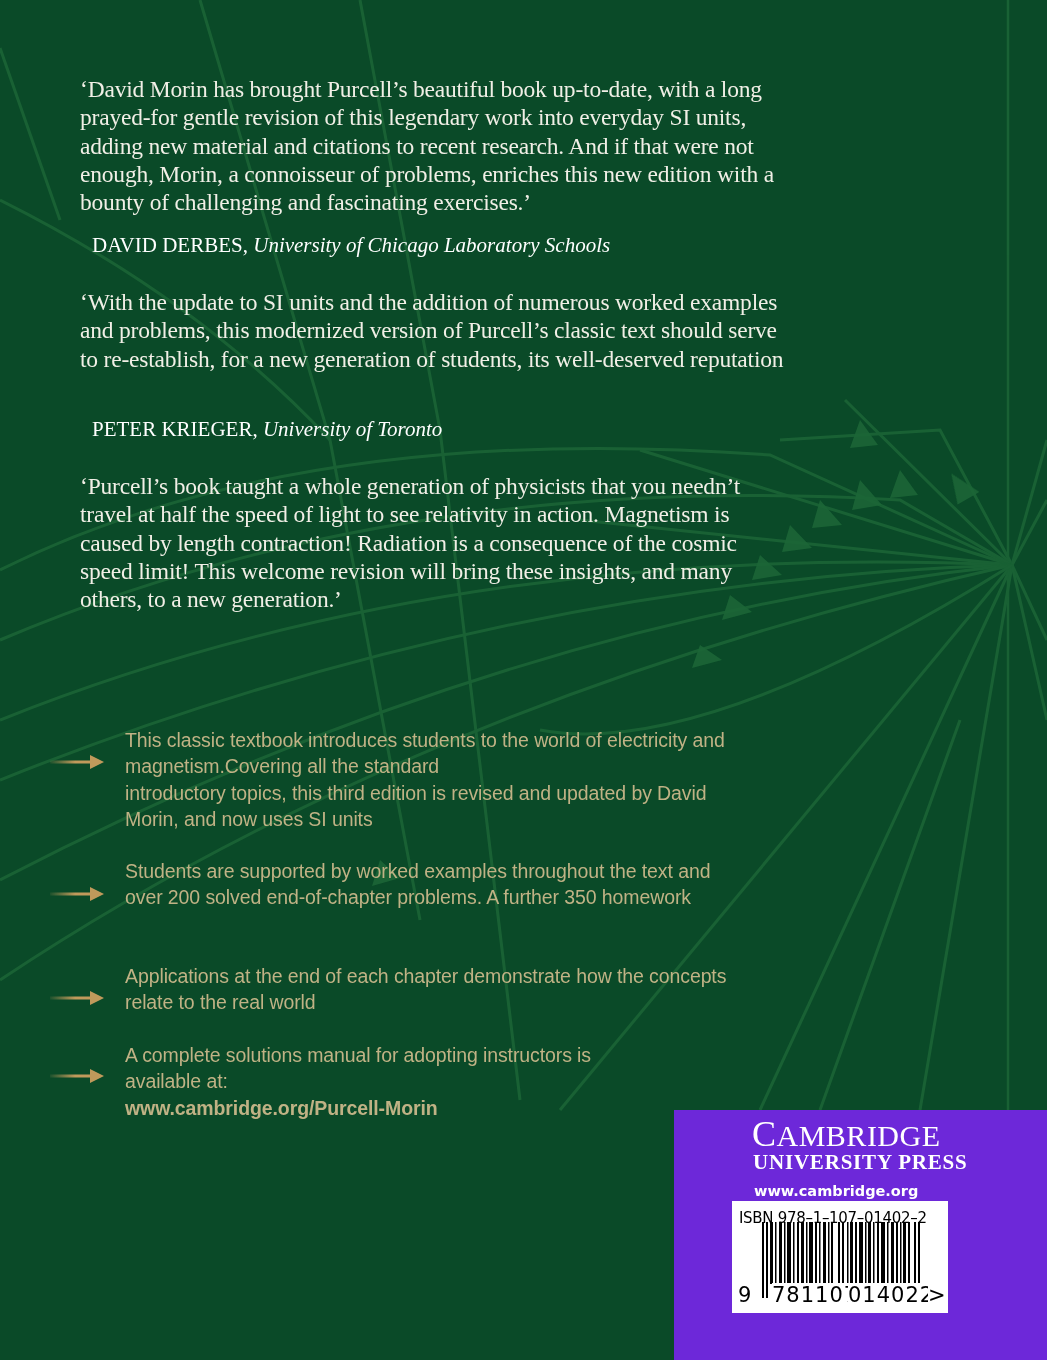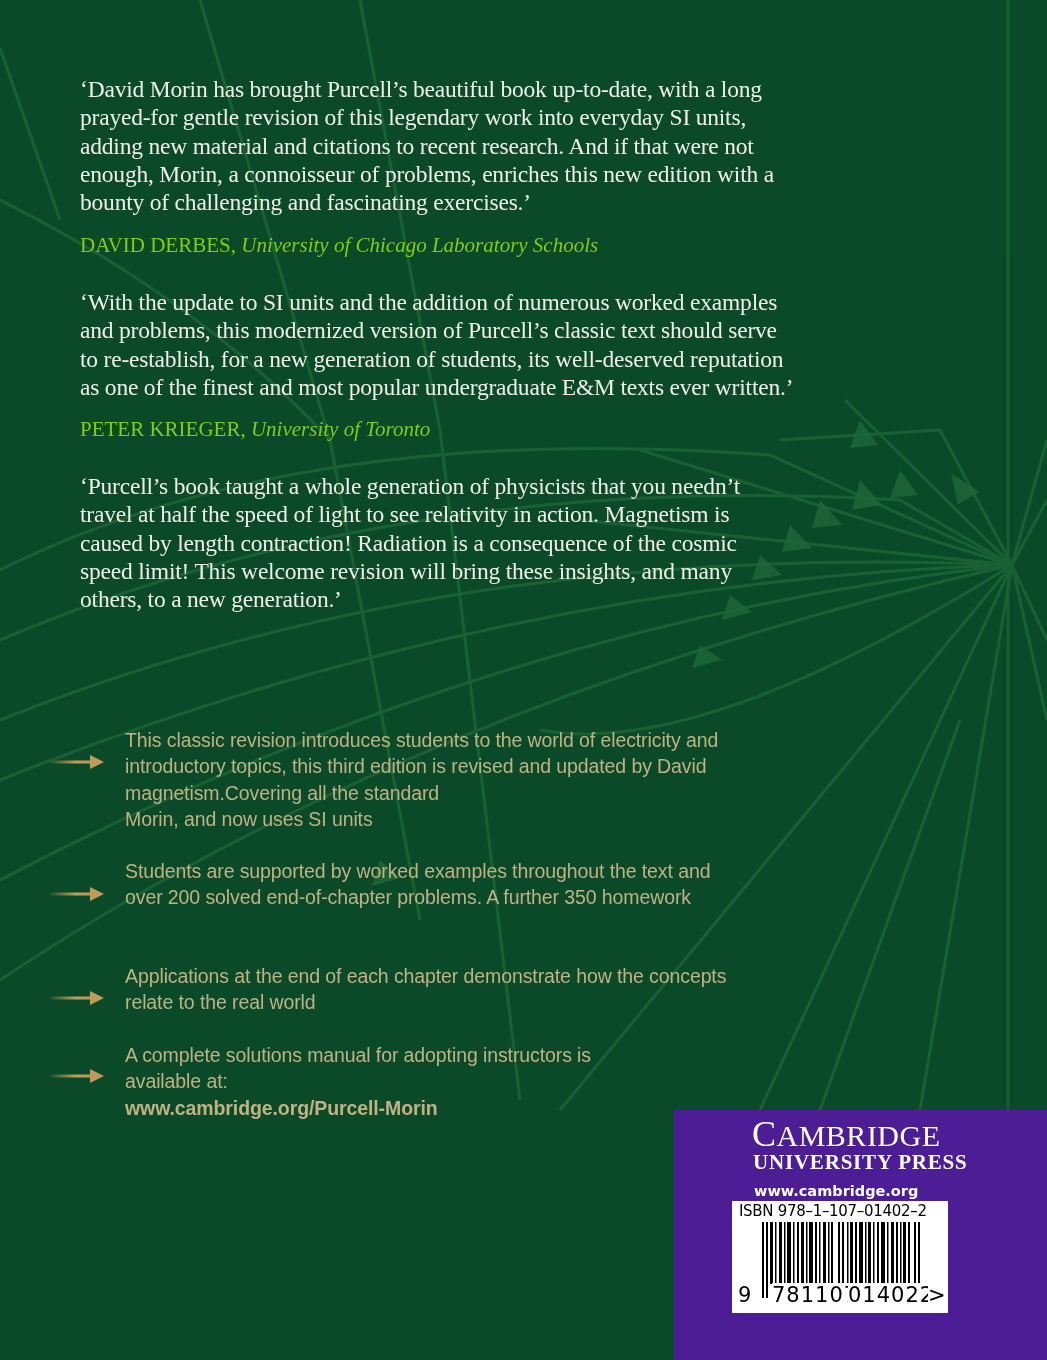"DAVID DERBES, University of Chicago" .attrib { color: #84cc16 -> #ffffff; left: 80px -> 92px }
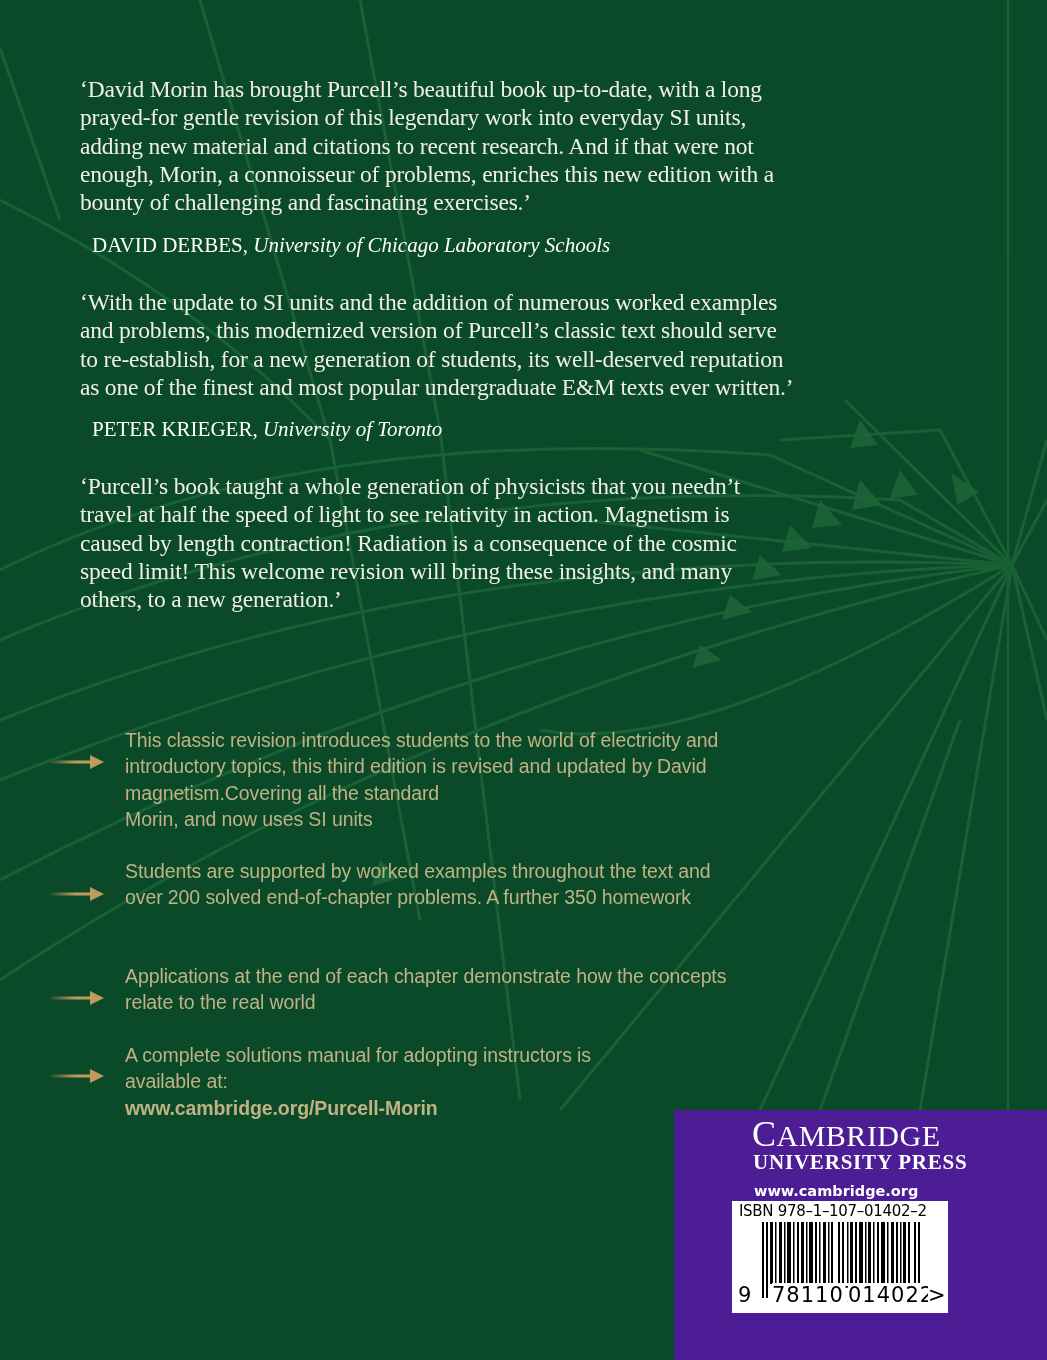"as one of the finest" div { html: <div>as one of the finest and most popular undergraduate E&amp;M texts ever written.’</div> -> none }
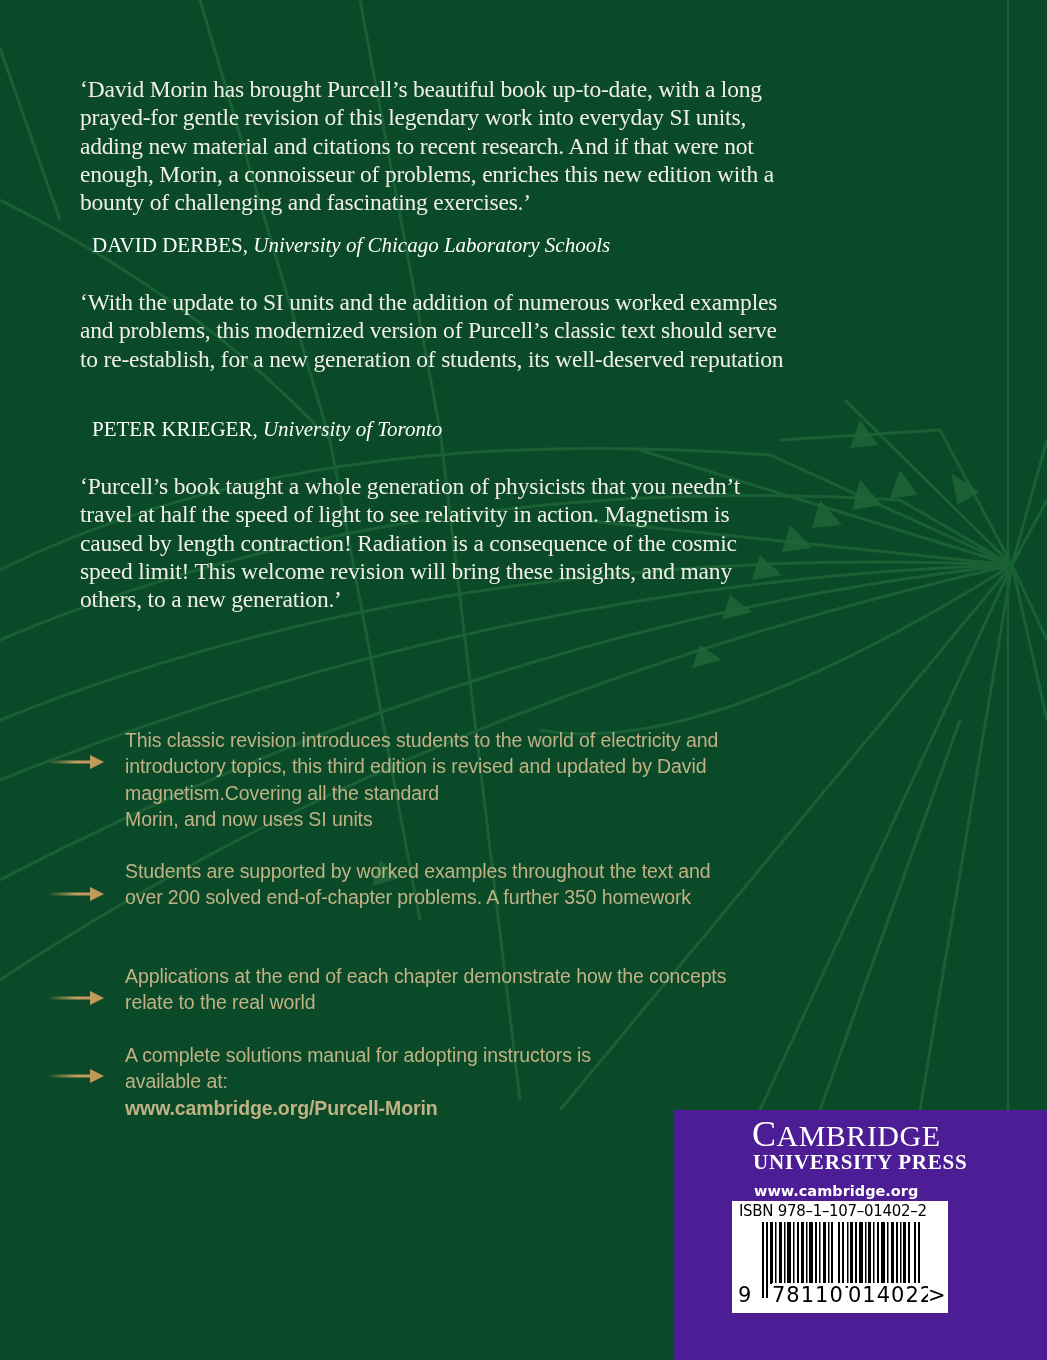"This classic revision introduces" span.line { text: revision -> textbook }
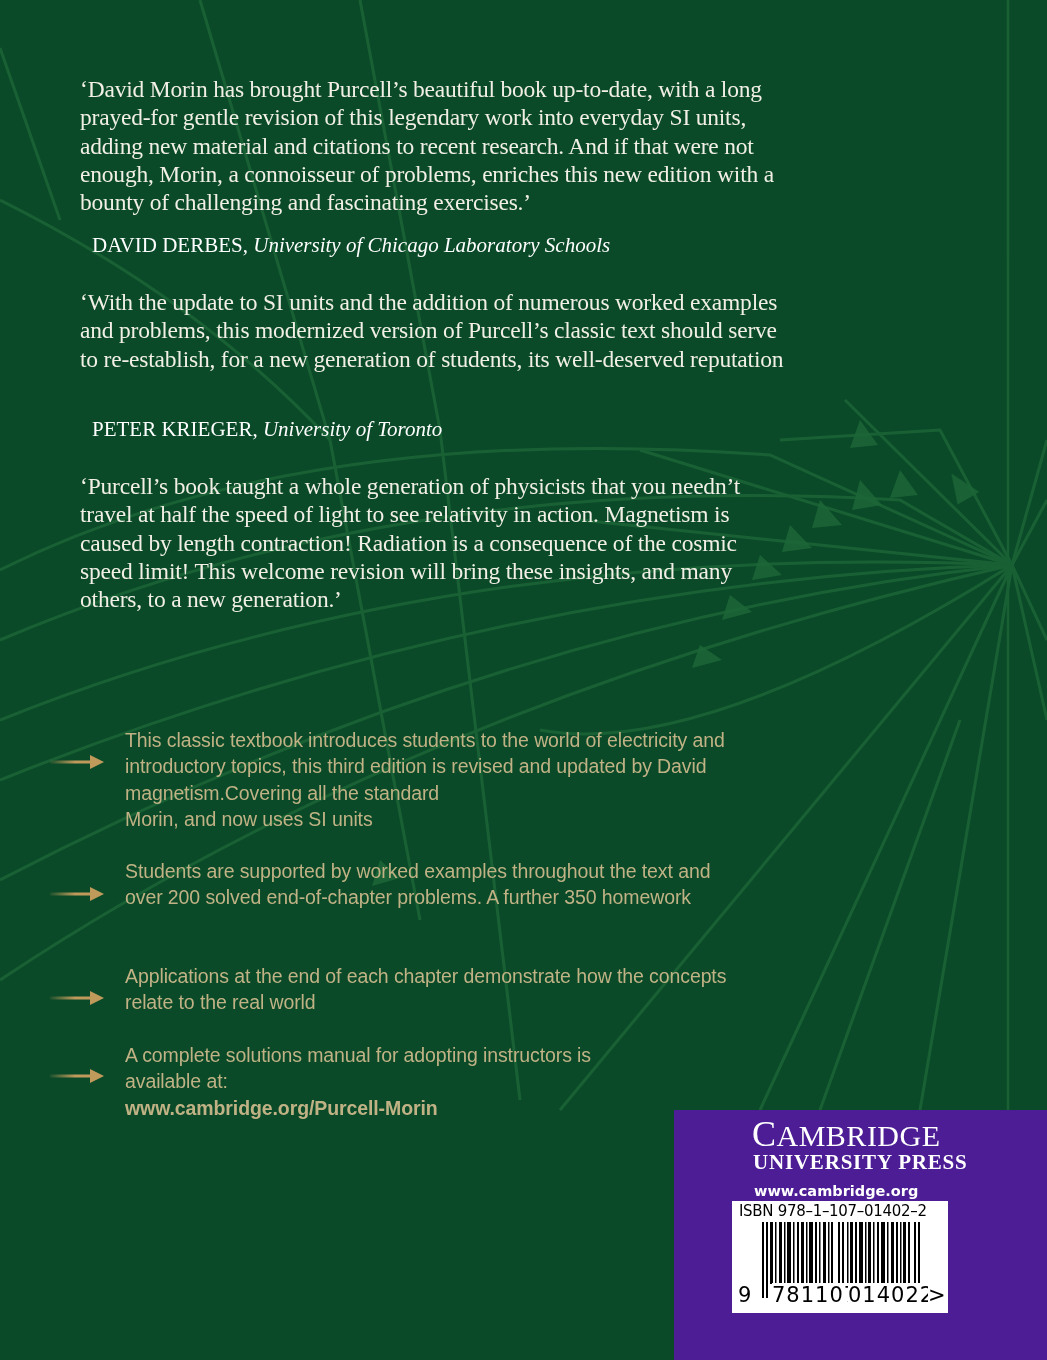"introductory topics, this third edition" span.line { order: before "magnetism.Covering all the standard" -> after "magnetism.Covering all the standard" }
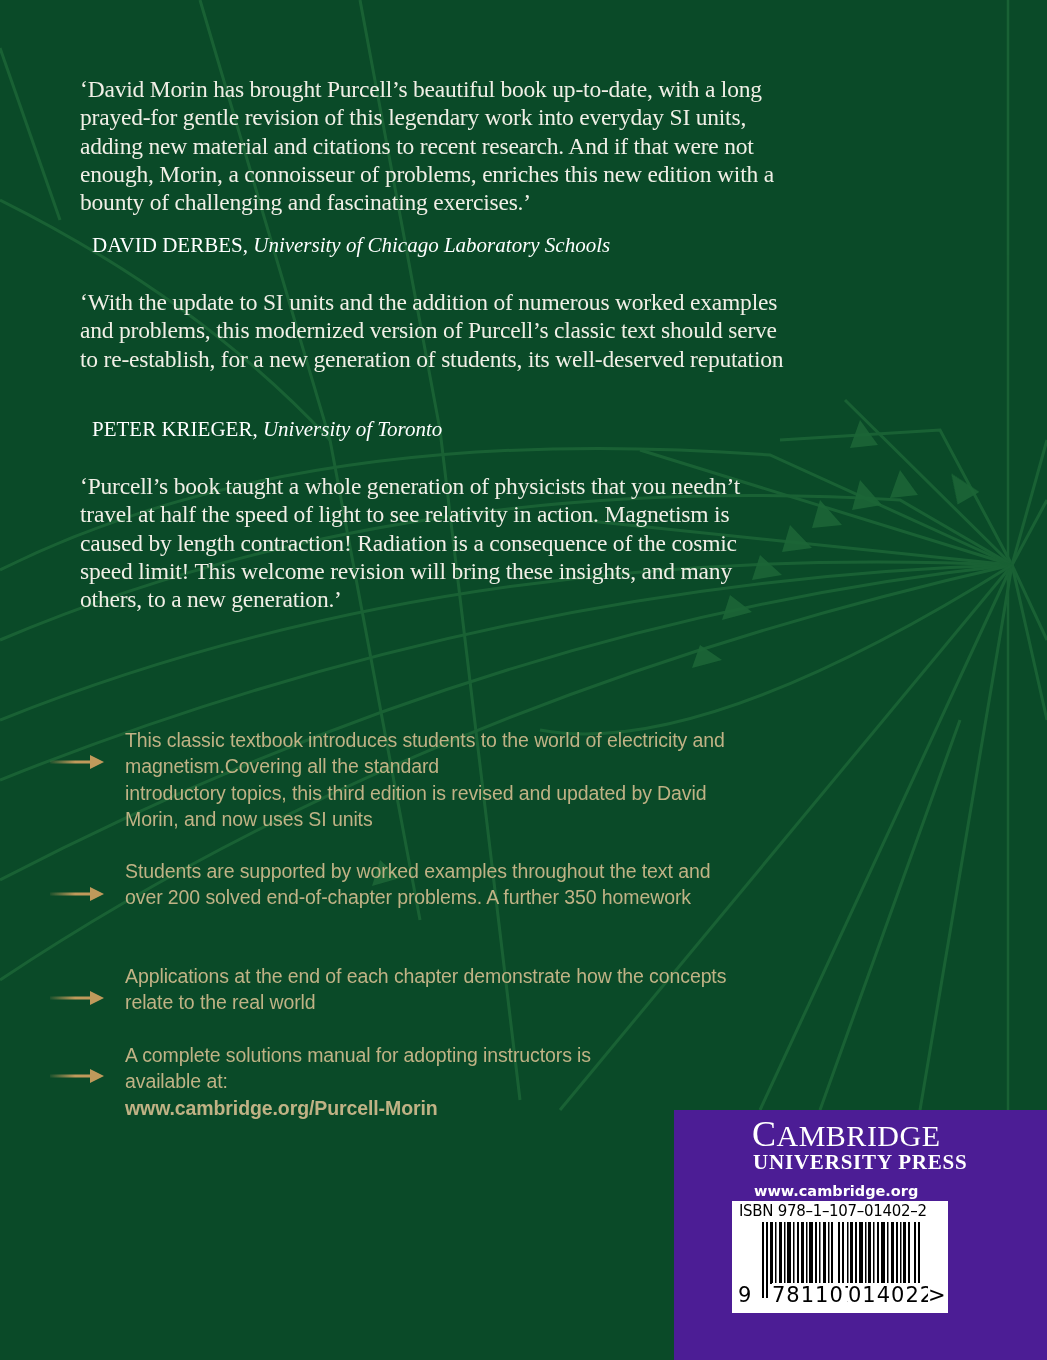"CAMBRIDGE" .publisher-box { background: #4c1d95 -> #6d28d9 }
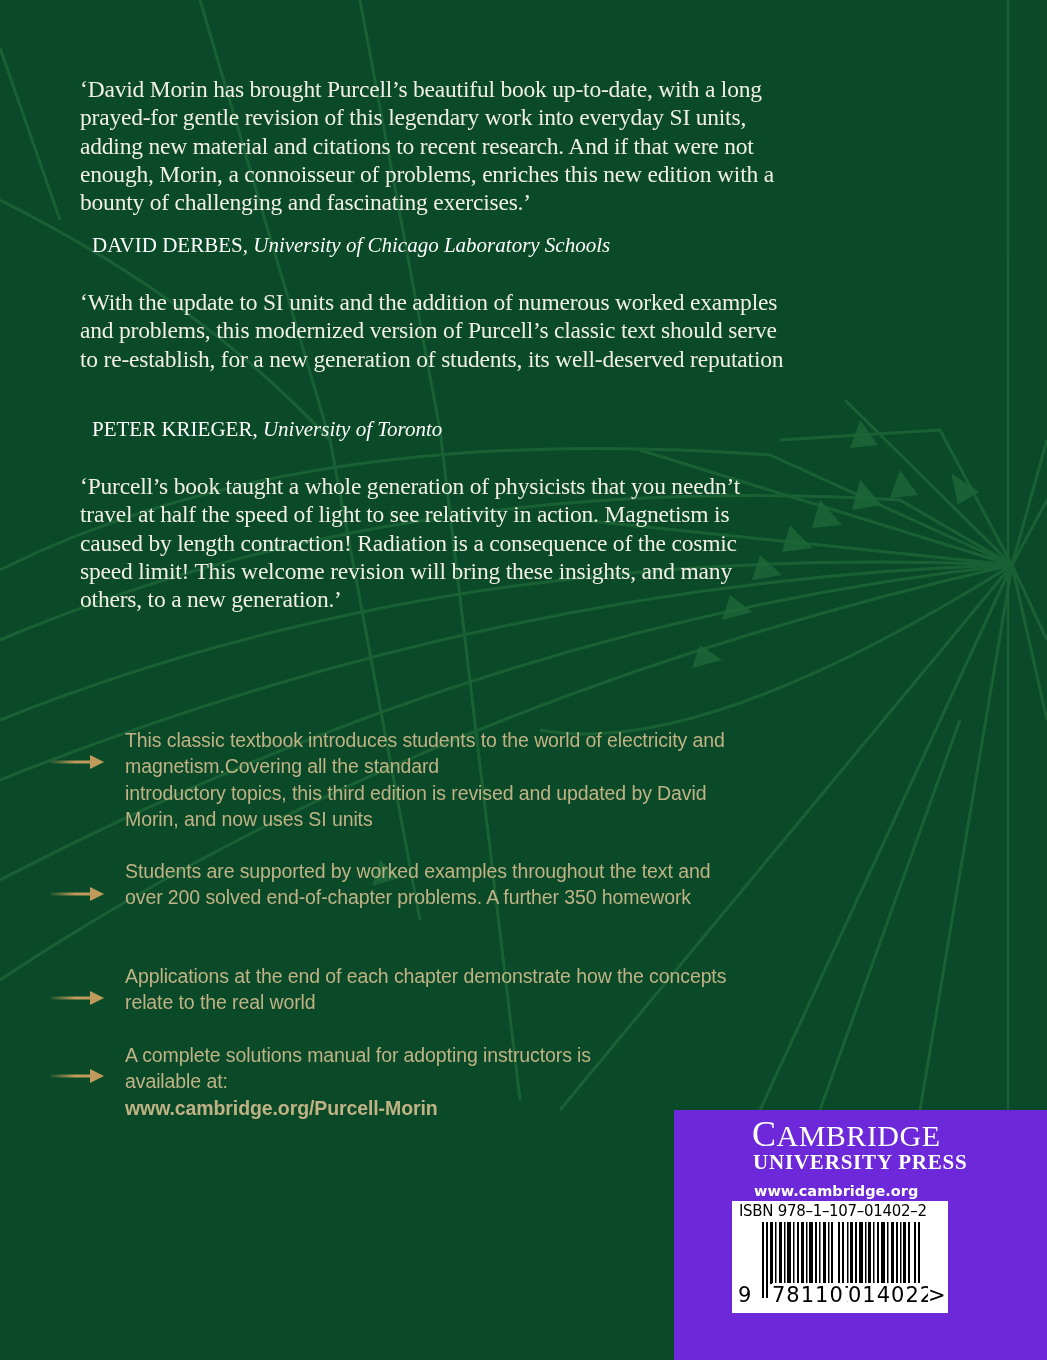"ISBN 978–1–107–01402–2" .isbn-label { top: 1px -> 8px }
